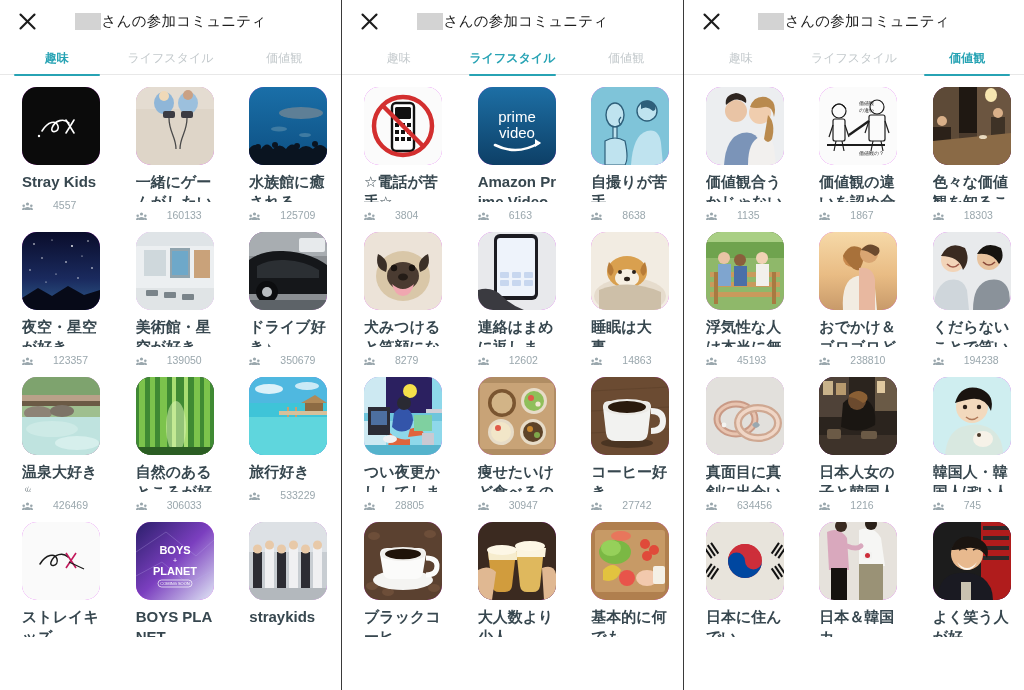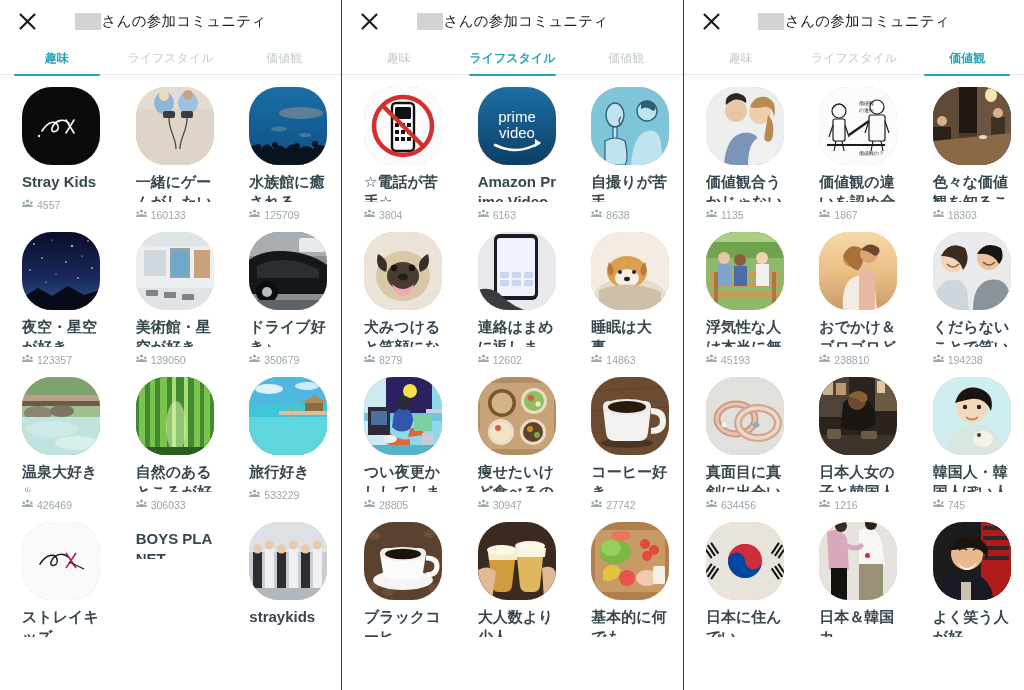"prime" .thumb { background: #fdba74 -> #d946ef; border-radius: 30px -> 15px }
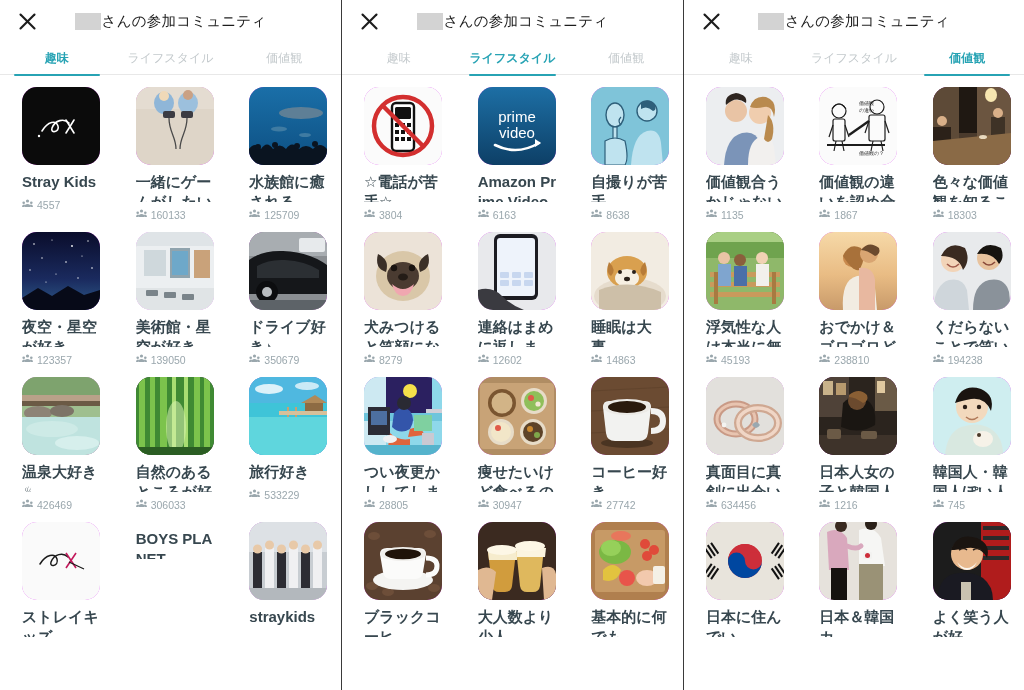"4557" .card-meta { align-items: flex-start -> flex-end; gap: 4px -> 20px }
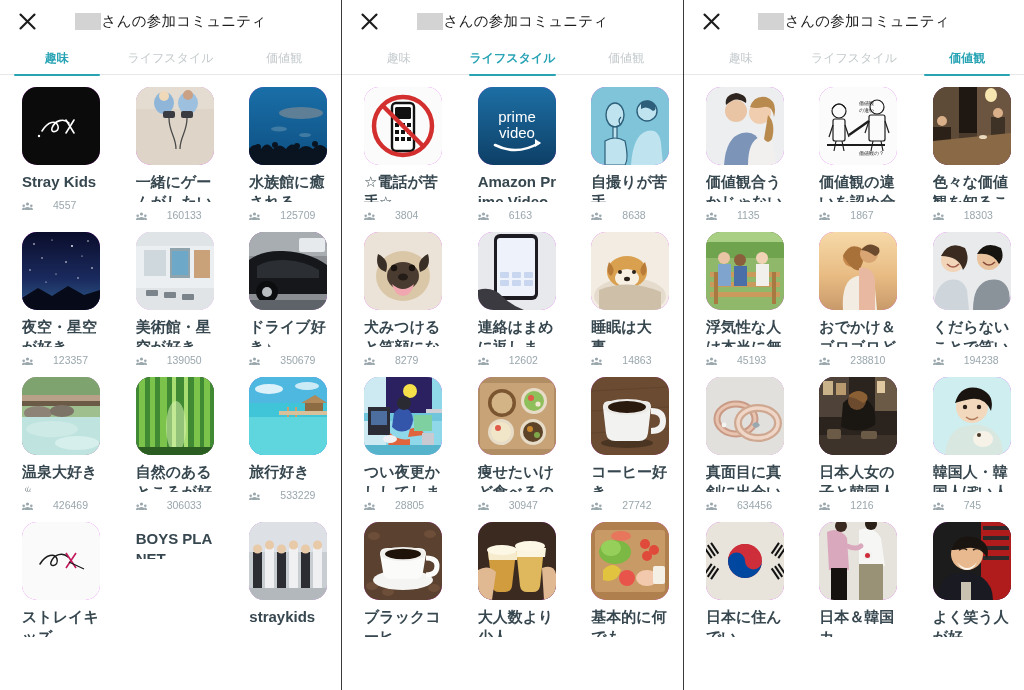"BOYS" div.thumb { html: none -> <div> <svg> <defs> <linearGradient> <stop></stop> <stop></stop> <stop></stop> </linearGradient> </defs> <rect></rect> <g> <path></path> <path></path> </g> <text>BOYS</text> <text>+</text> <text>PLANET</text> <rect></rect> <text>COMING SOON</text> </svg> </div> }
